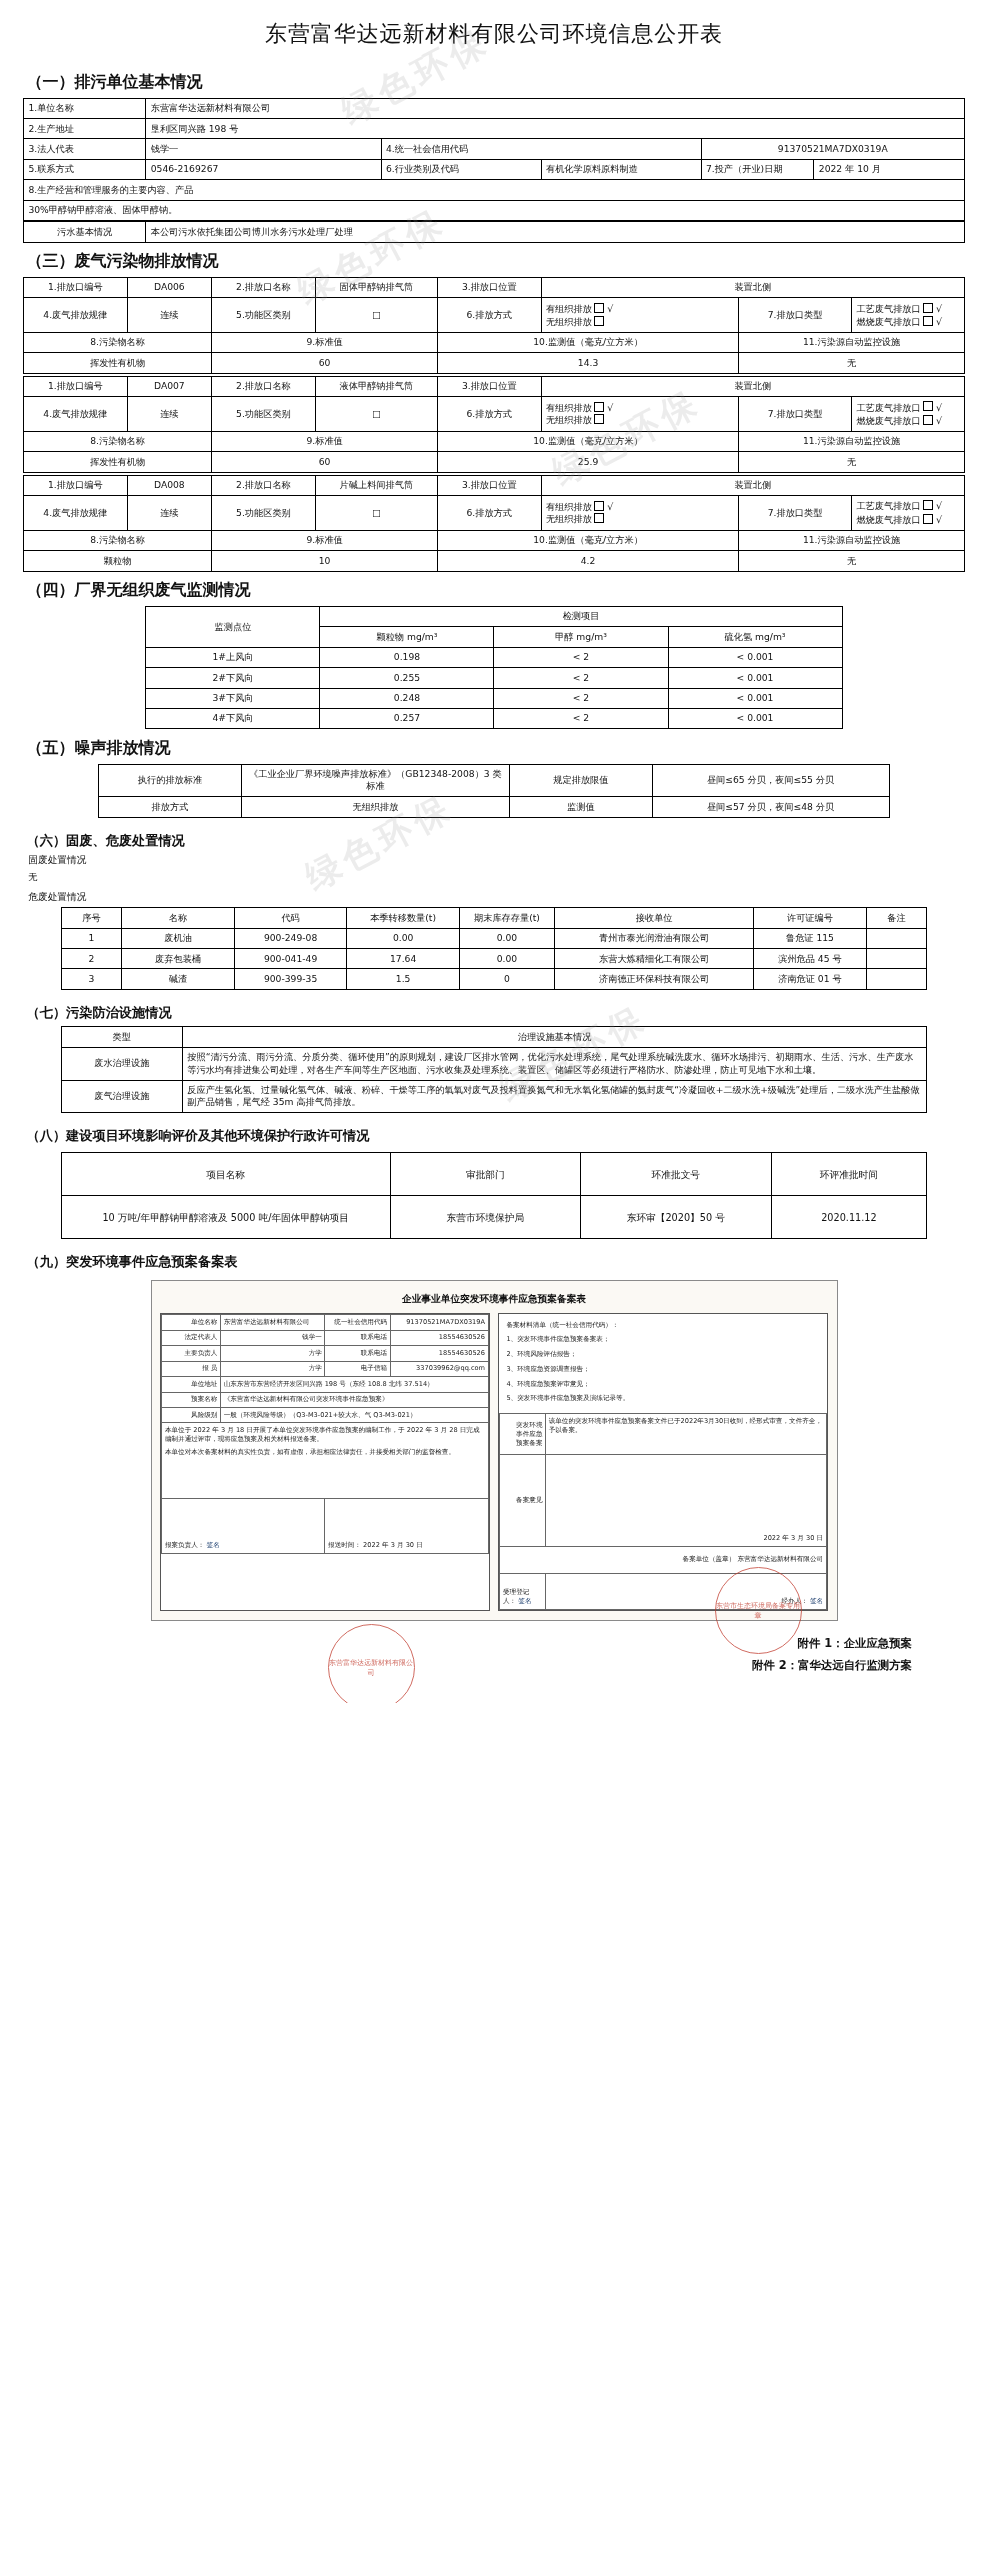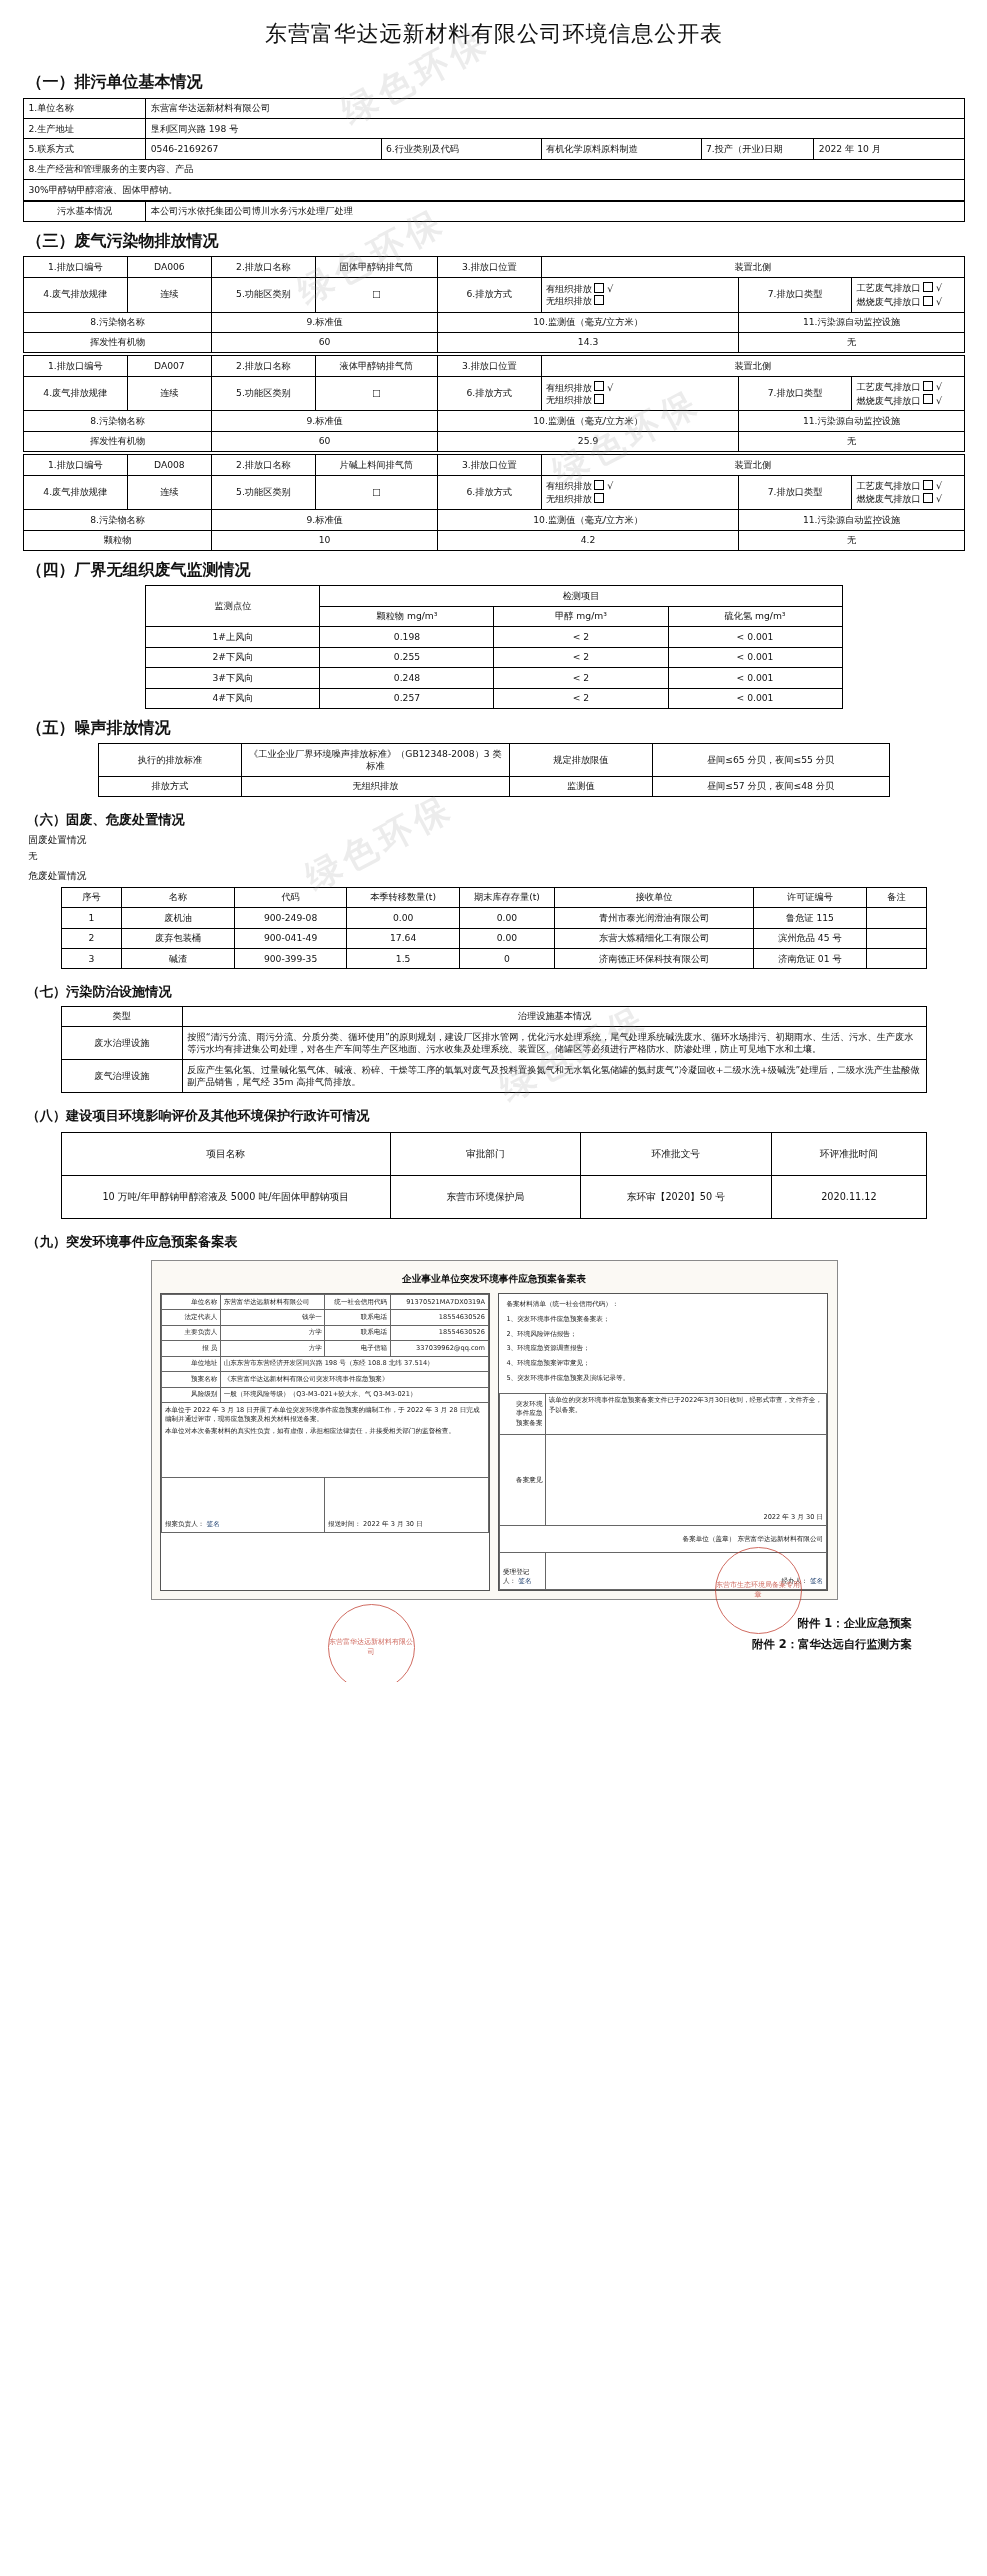"3.法人代表" tr { html: none -> <tr> <td>3.法人代表</td> <td>钱学一</td> <td>4.统一社会信用代码</td> <td>91370521MA7DX0319A</td> </tr> }
